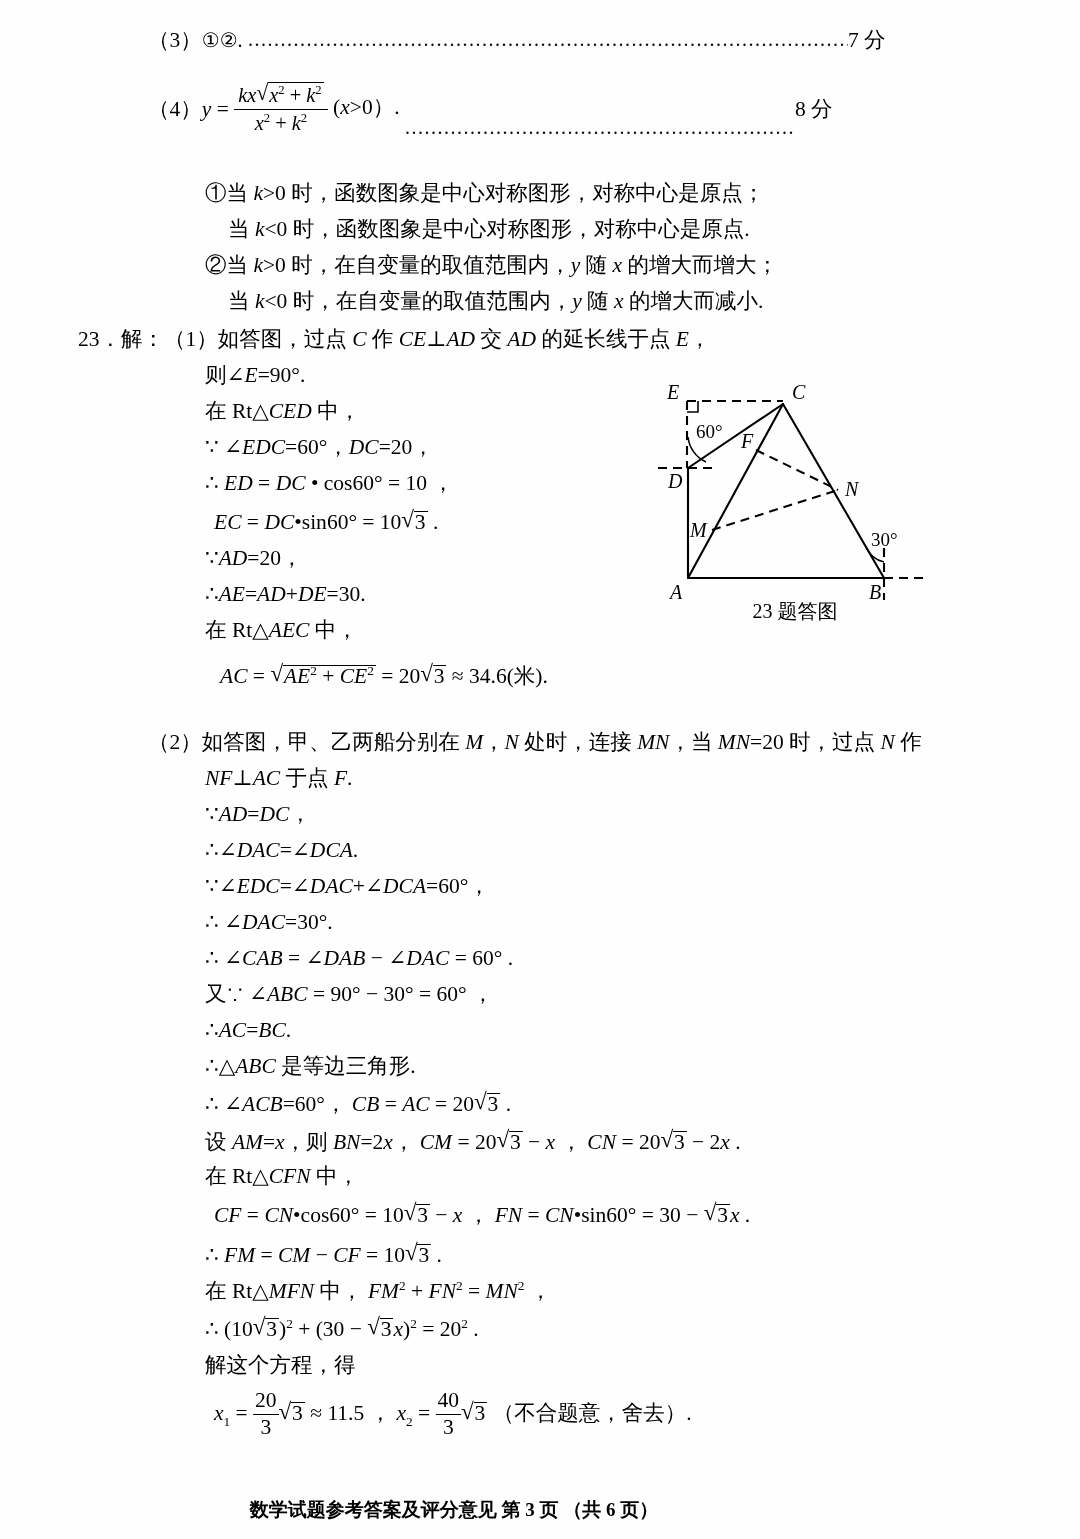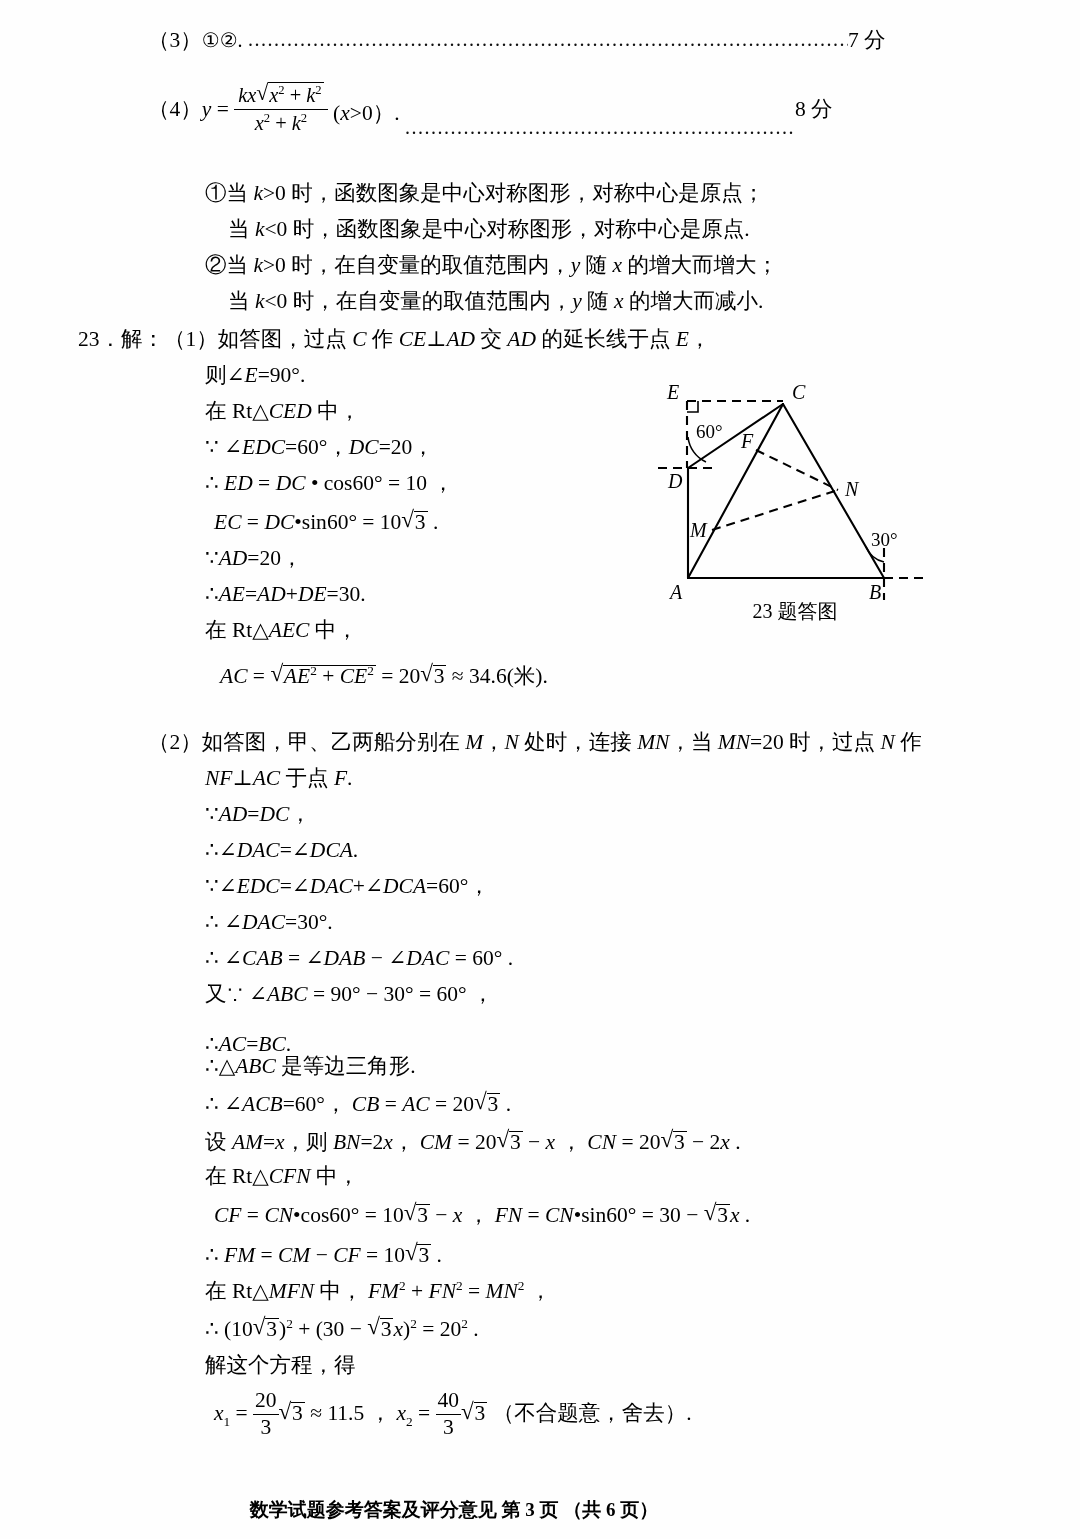"(x>0）." span { top: 10px -> 4px }
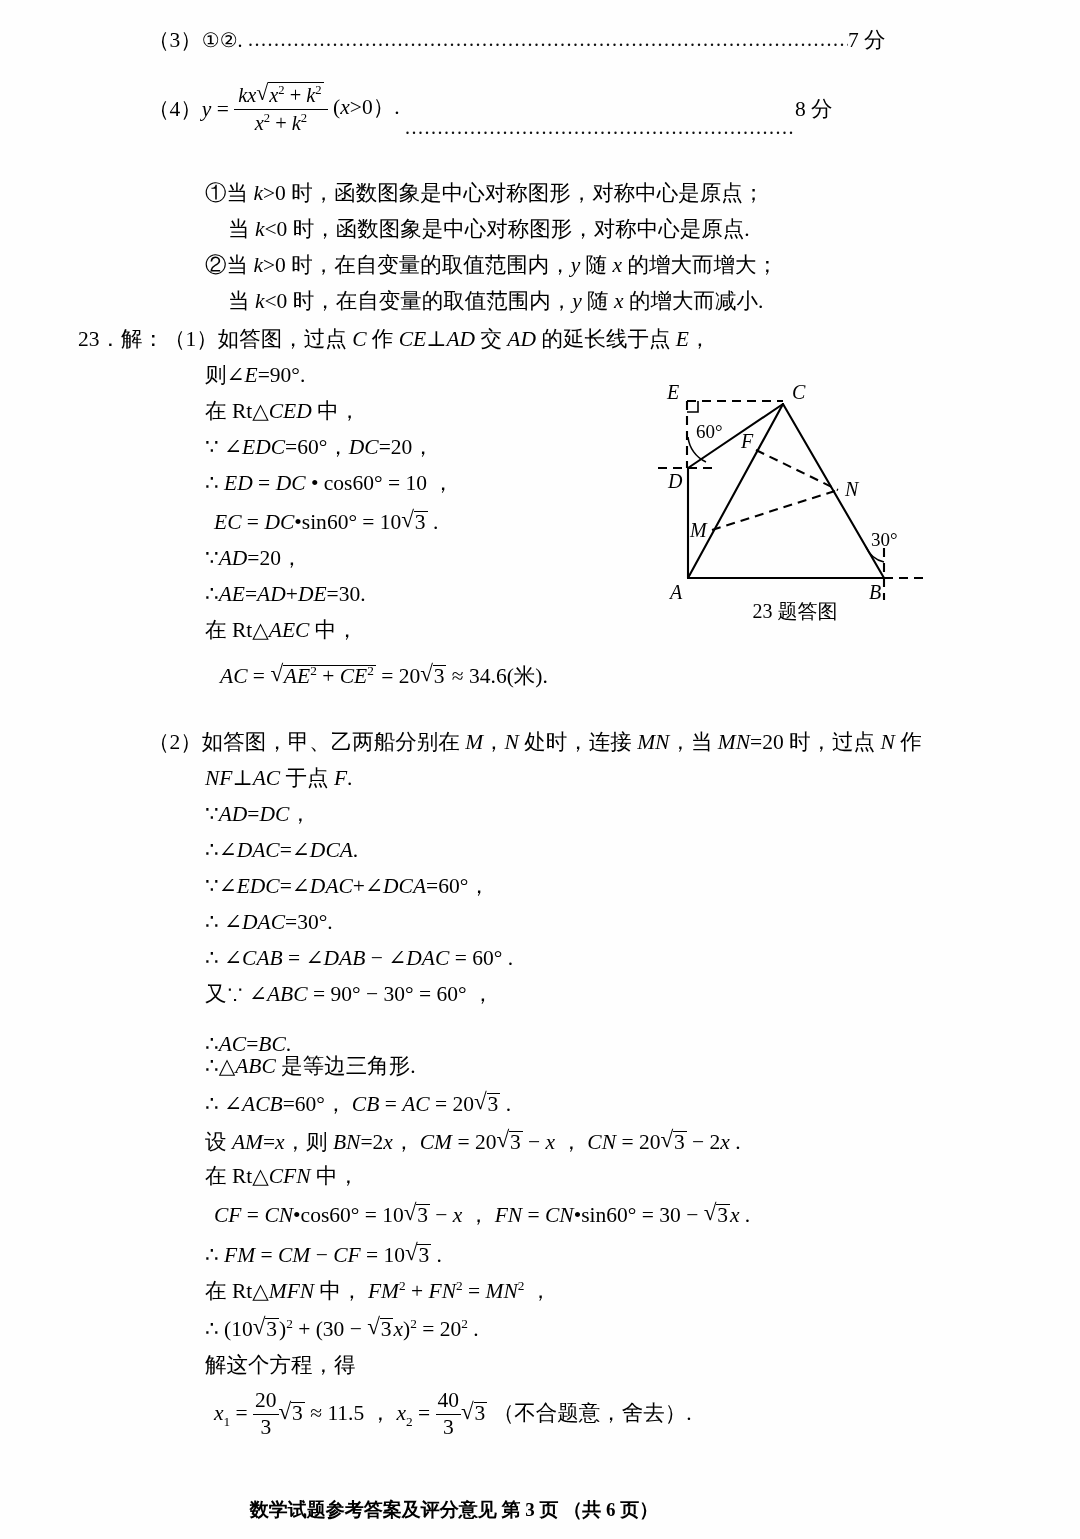"∴AC=BC." div.row { margin-top: 14px -> none }
